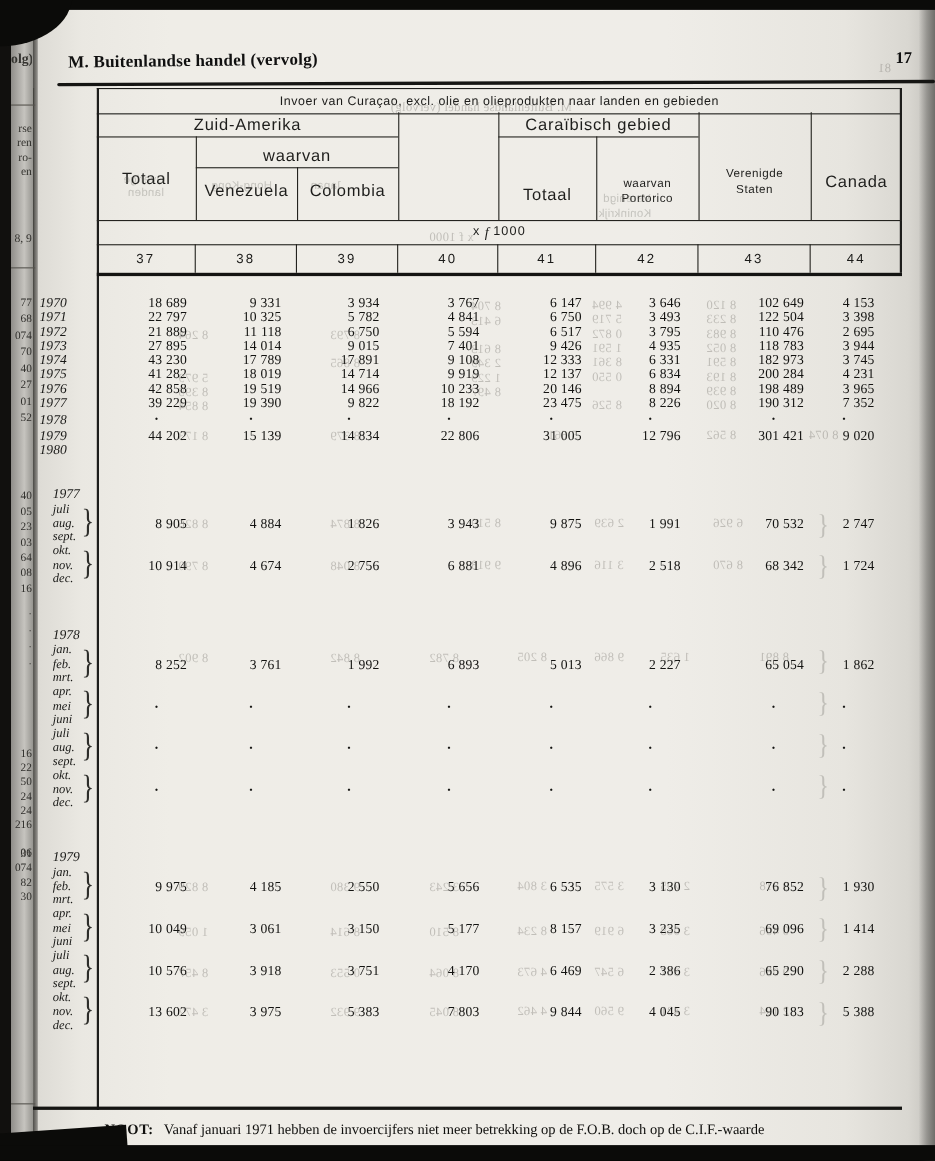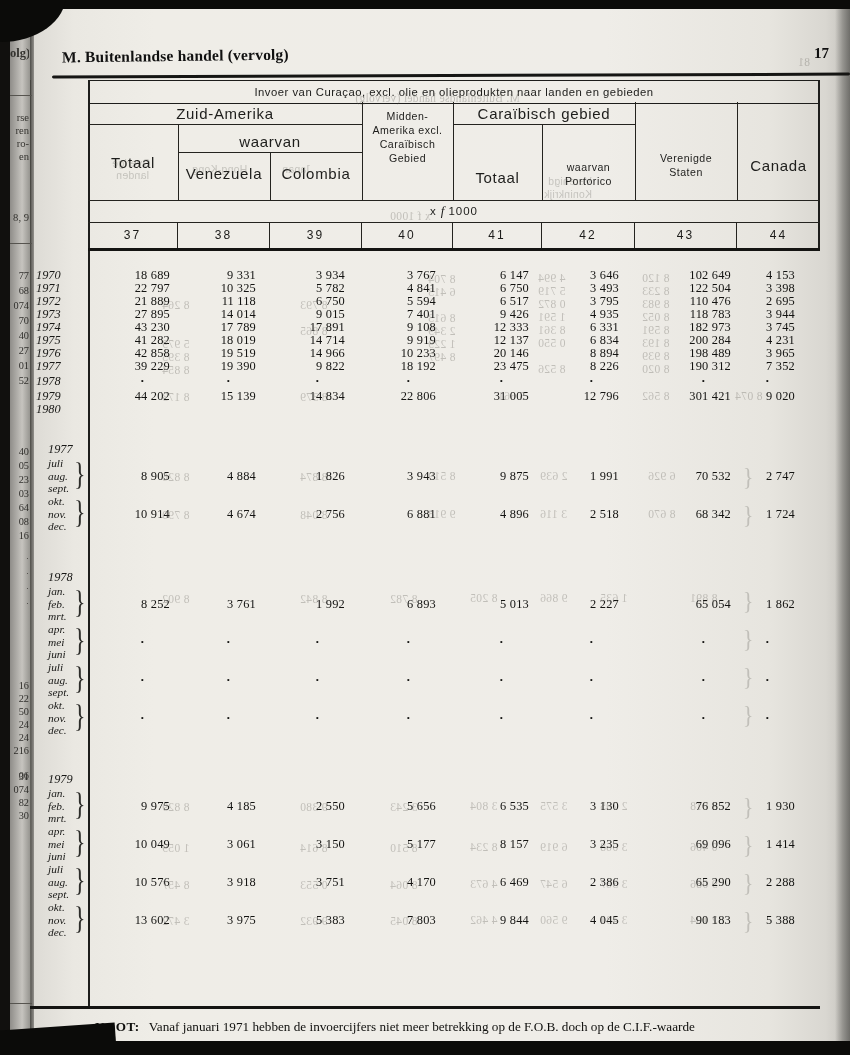"Midden-" div.hl { html: <div> <div>Midden-</div> <div>Amerika excl.</div> <div>Caraïbisch</div> <div>Gebied</div> </div> -> none }
